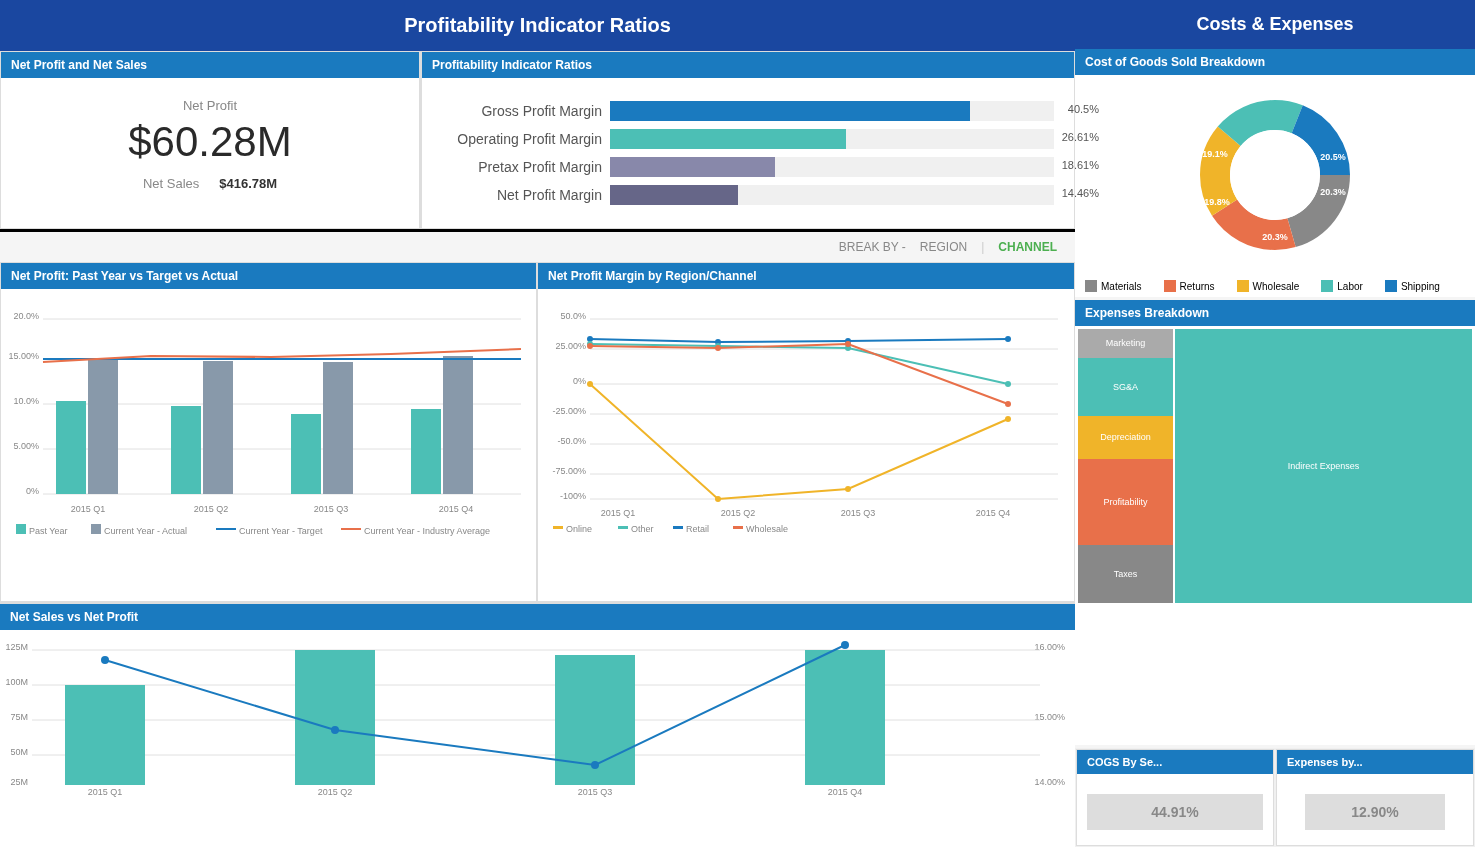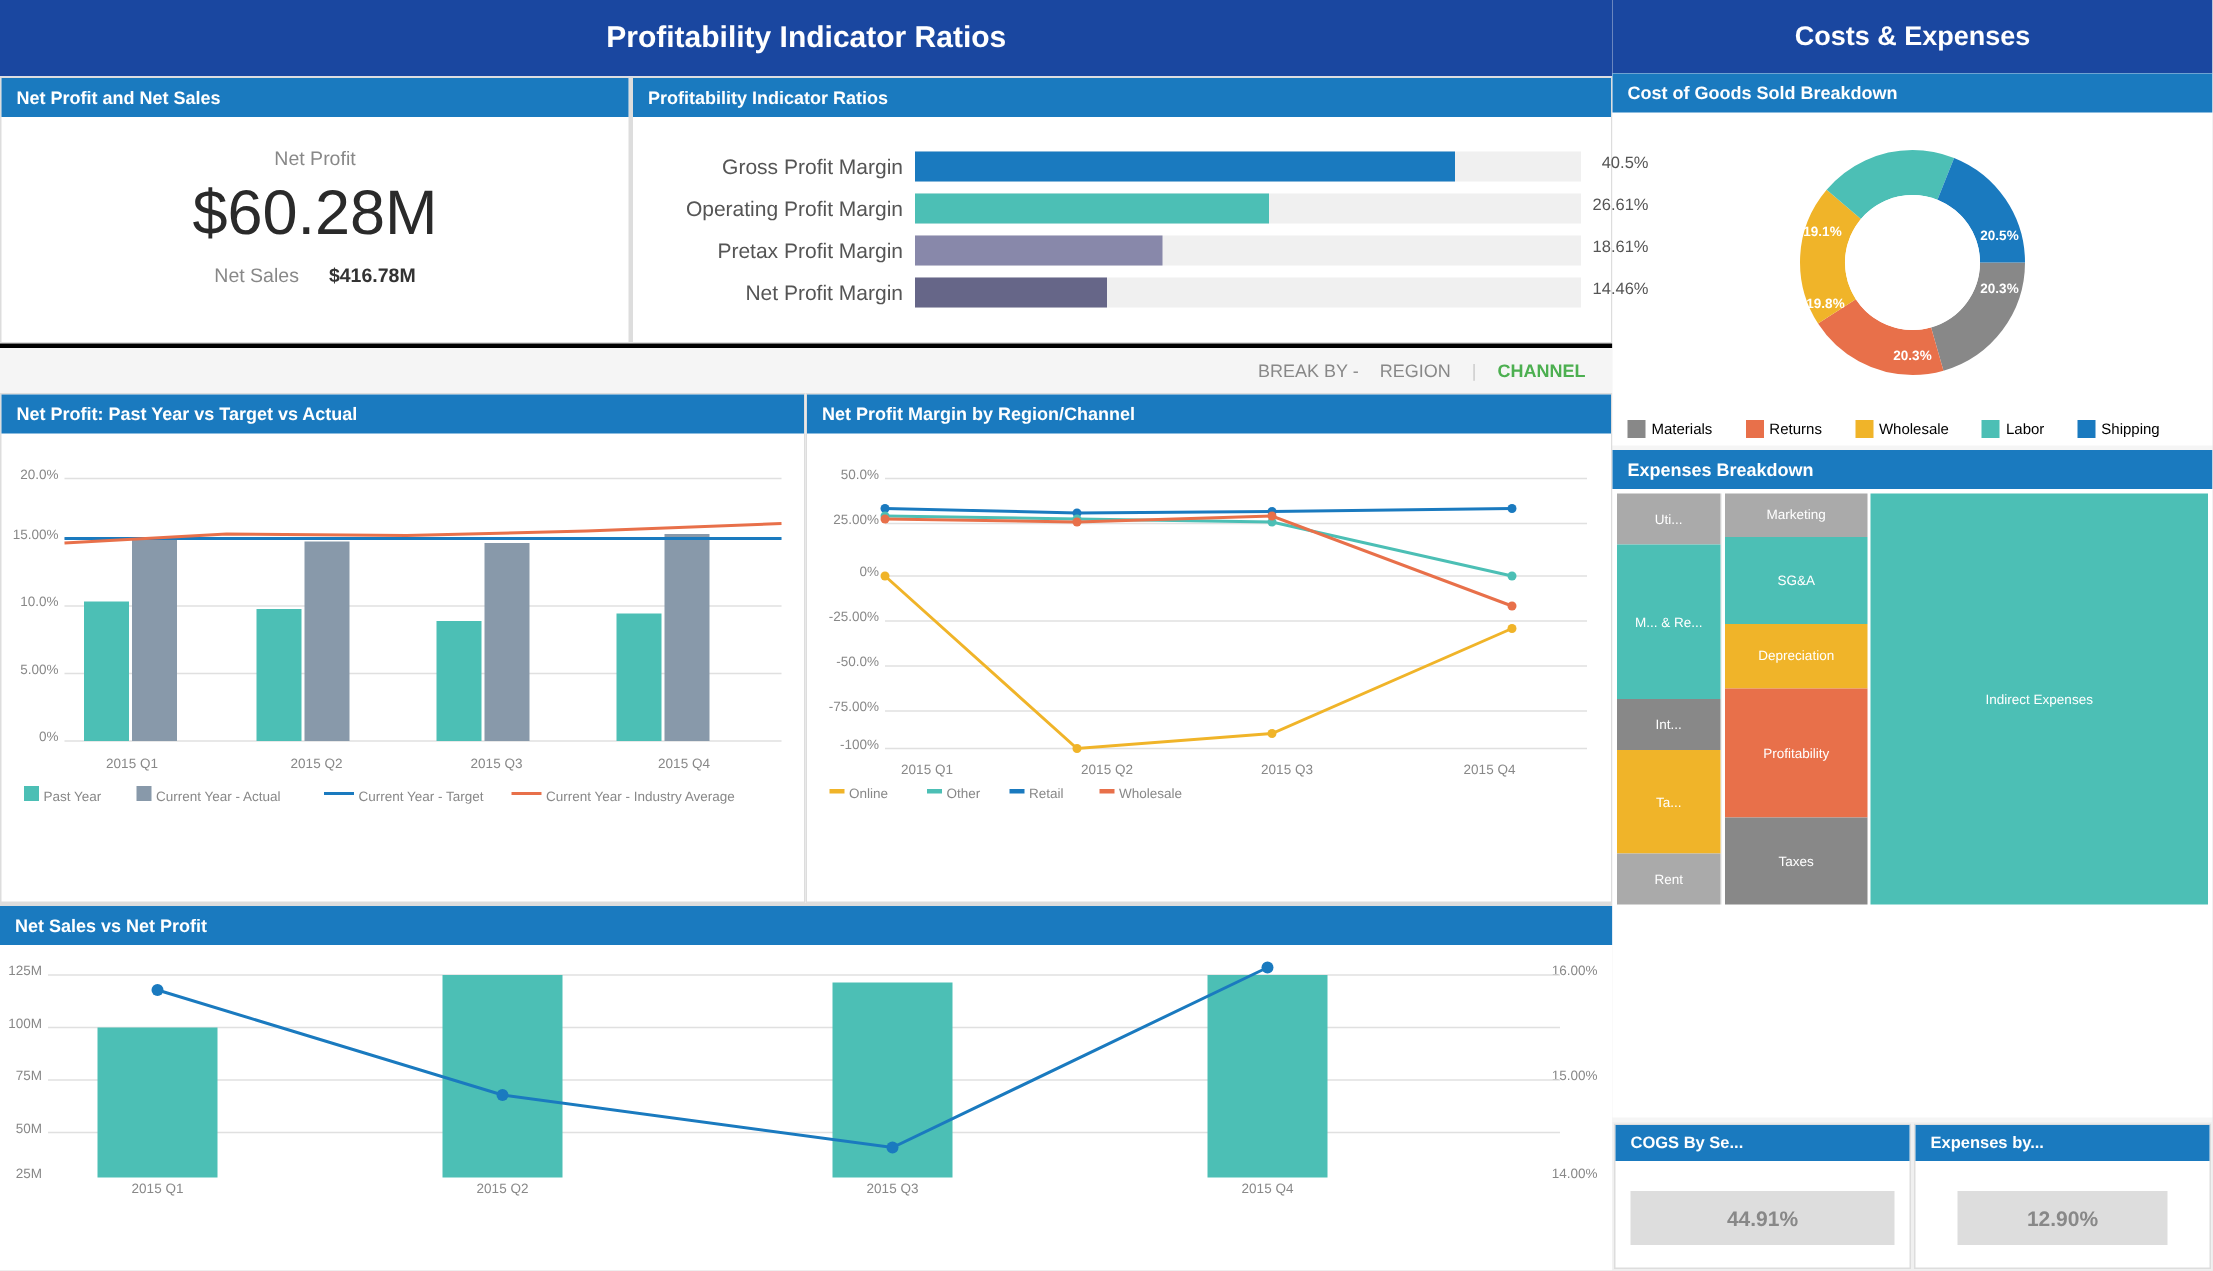"Uti..." div { html: <div> <div>Uti...</div> <div>M... &amp; Re...</div> <div>Int...</div> <div>Ta...</div> <div>Rent</div> </div> -> none }
